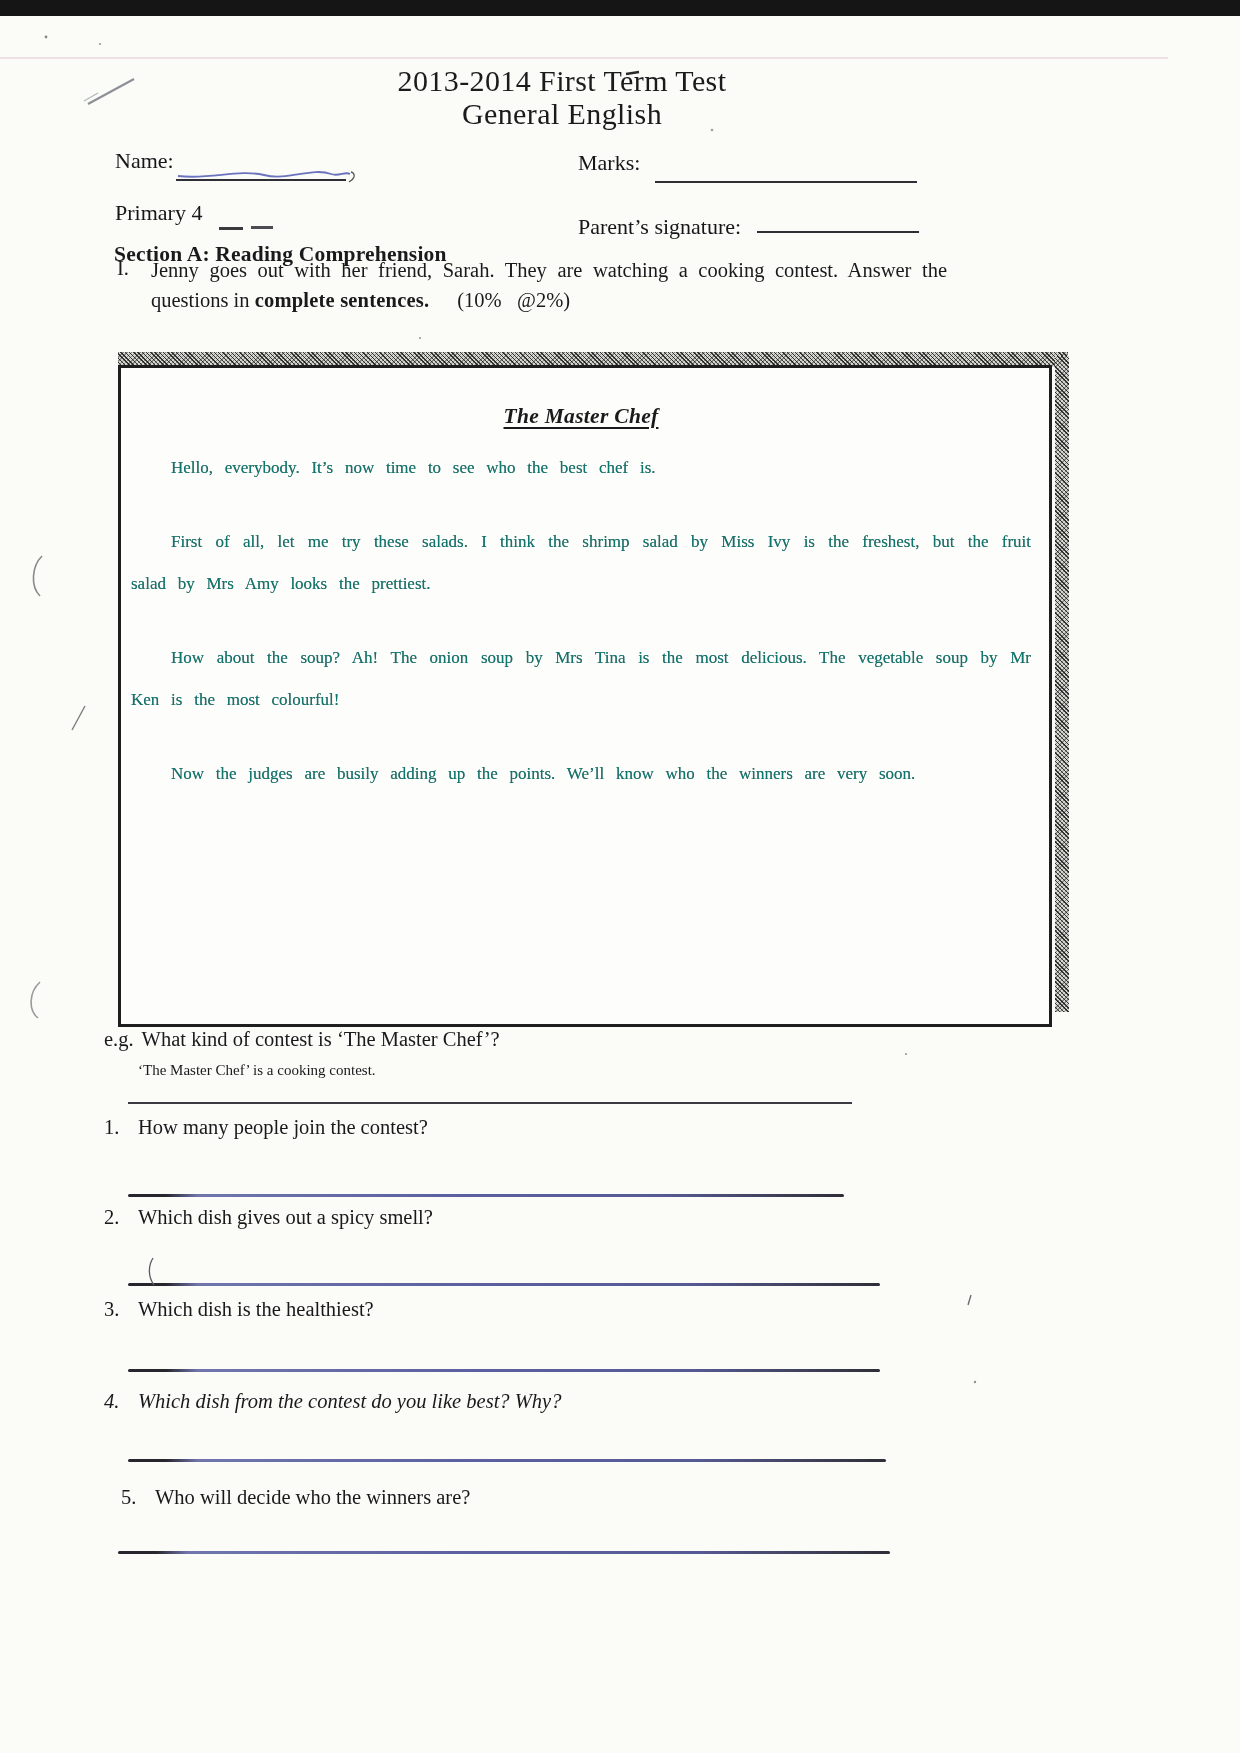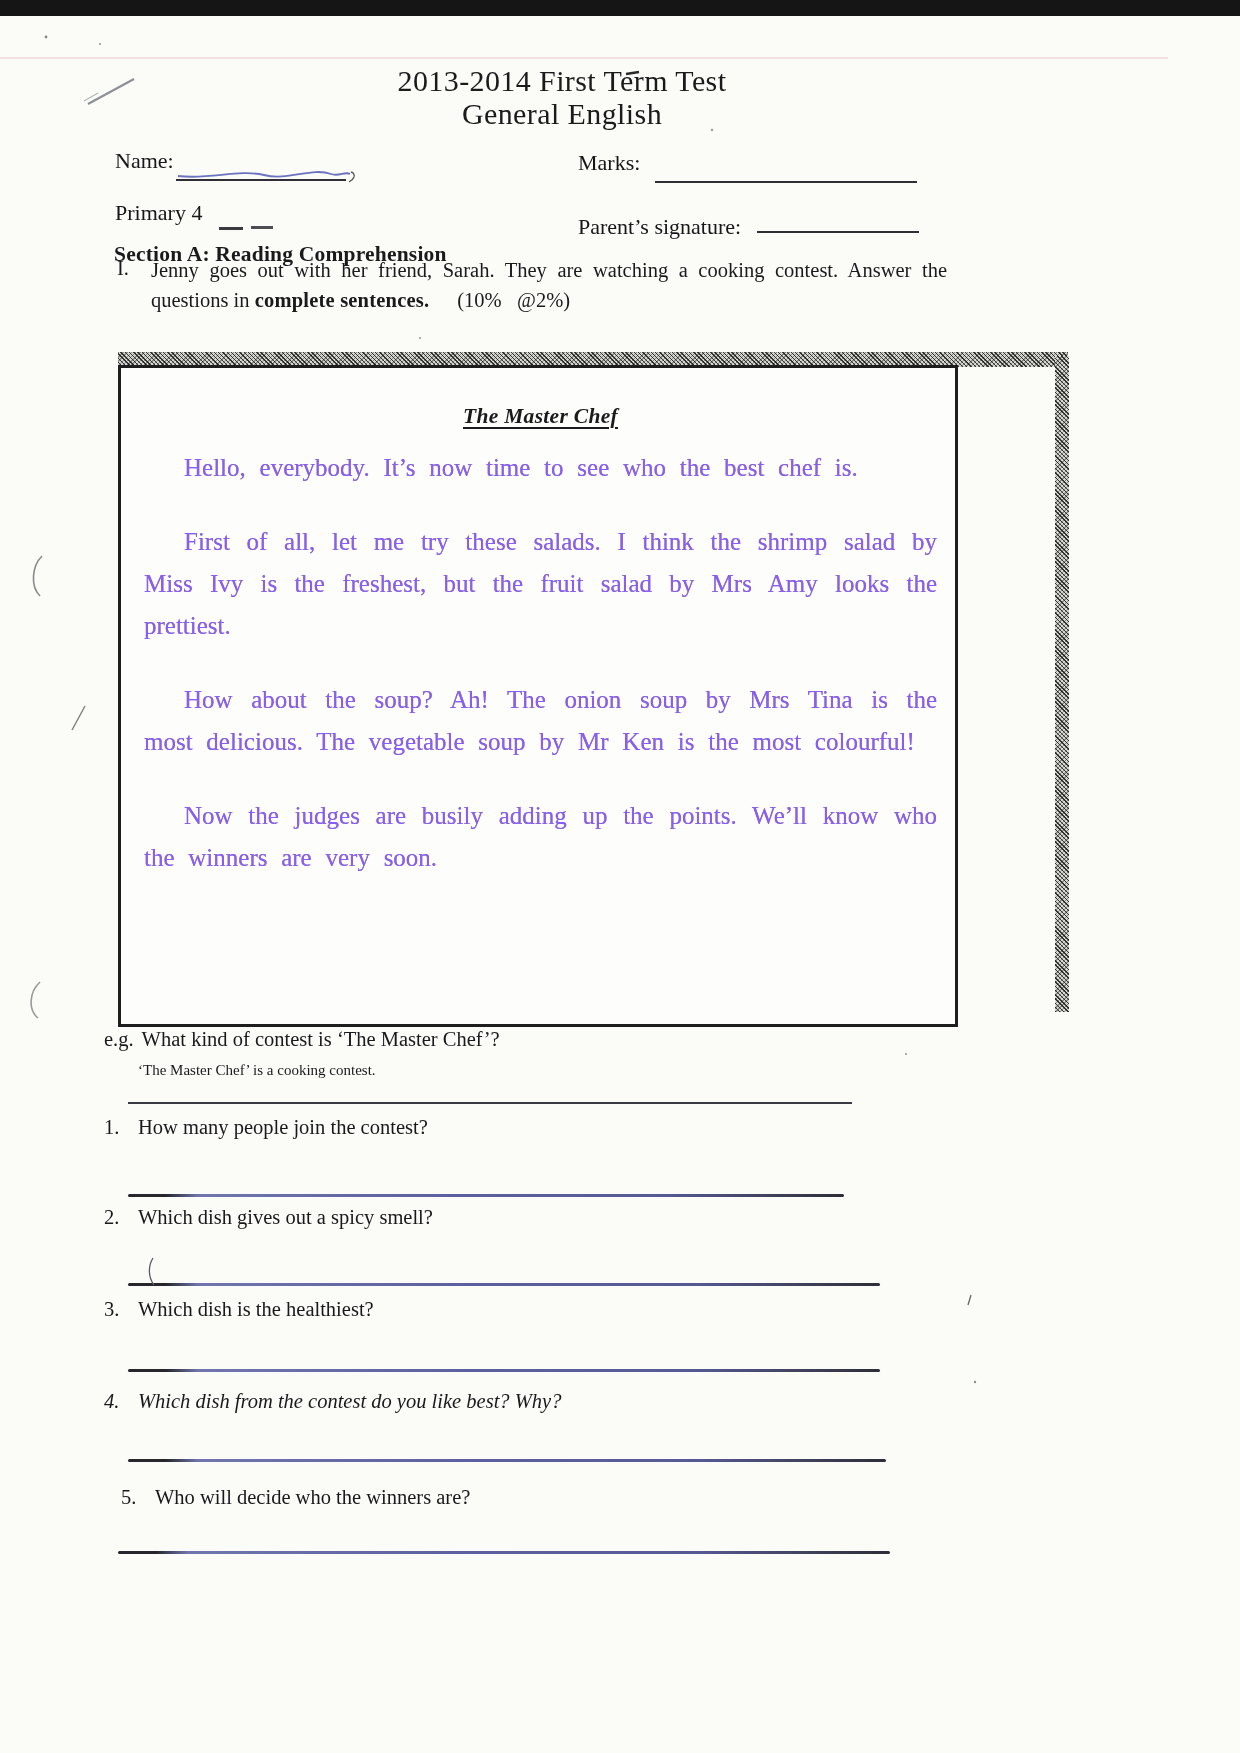"The Master Chef" .passage-box { padding: 12px 18px 0 23px -> 12px 18px 0 10px; width: 840px -> 934px }
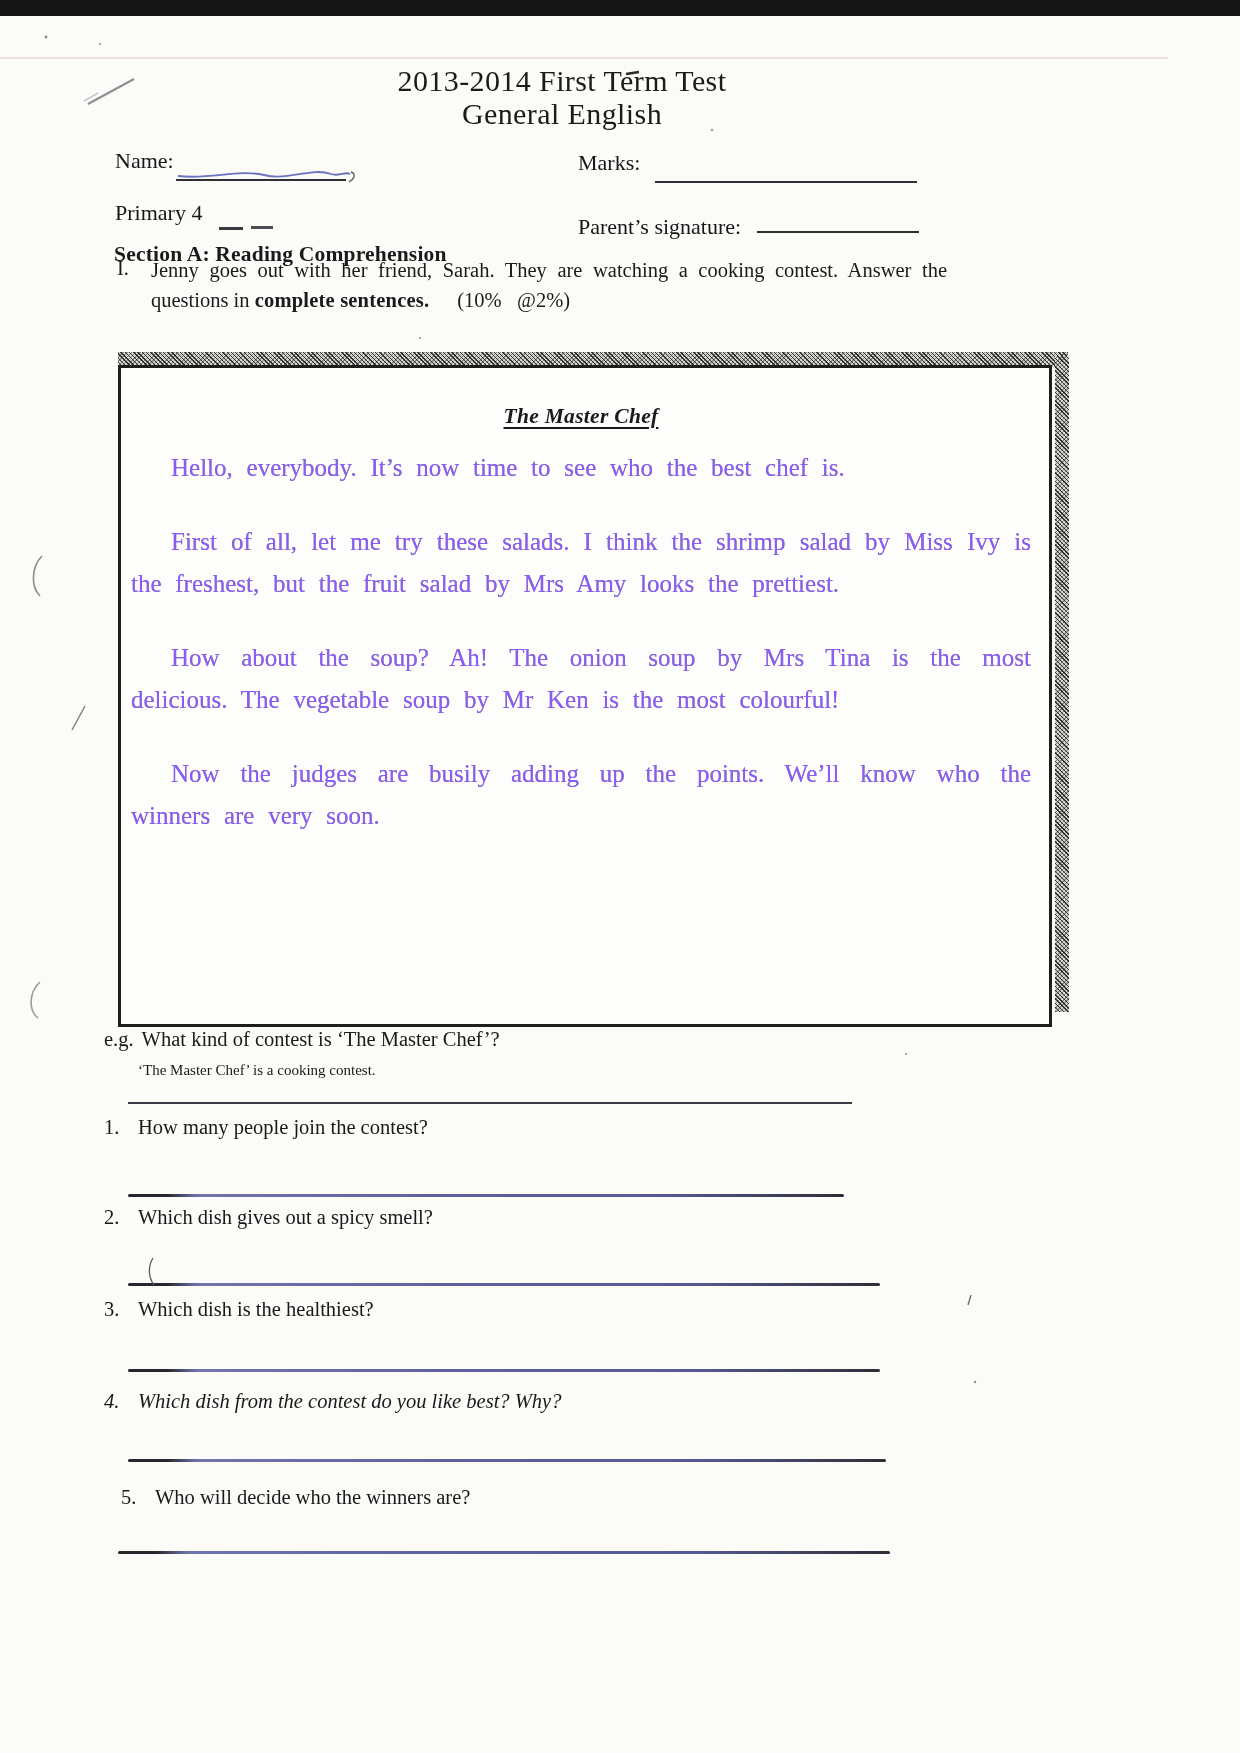"Hello, everybody. It’s now time" .passage-box p { color: #8b5cf6 -> #0f766e; font-size: 25px -> 17px }
